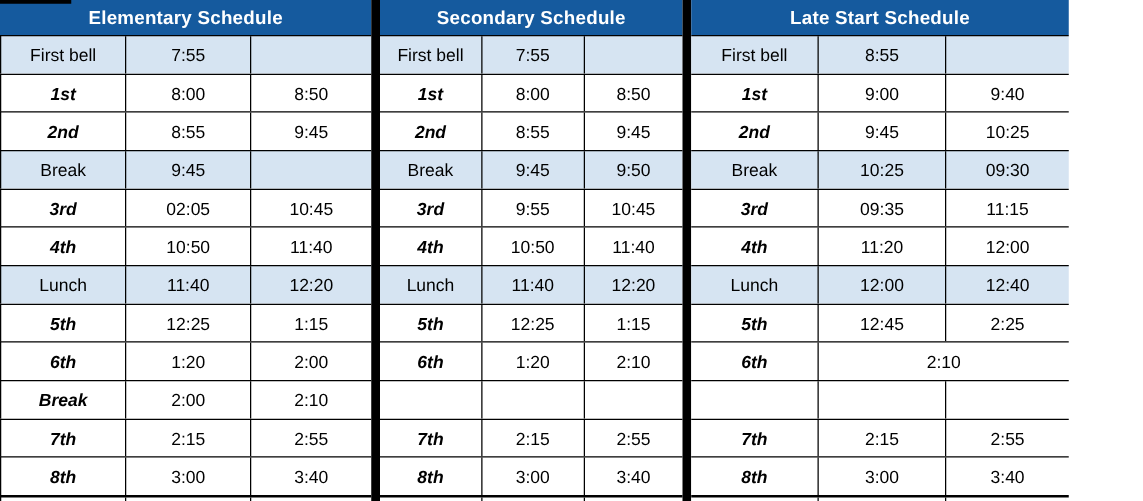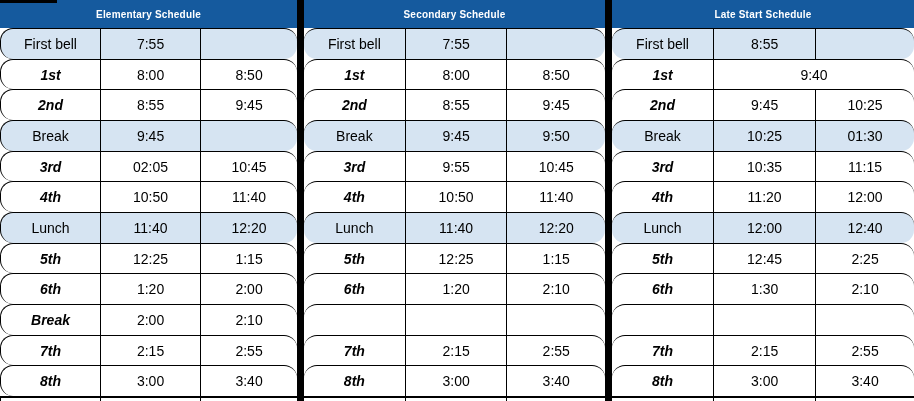"Elementary Schedule" .thead { font-size: 10px -> 15px }
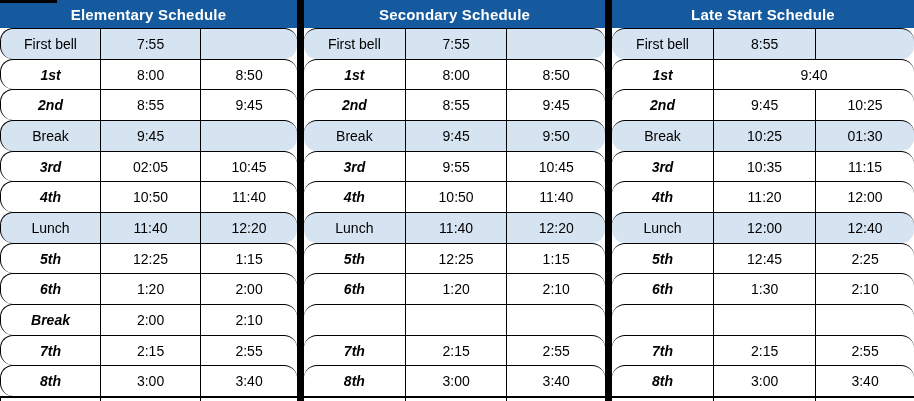"Secondary Schedule" .t2 { width: 301px -> 242px }
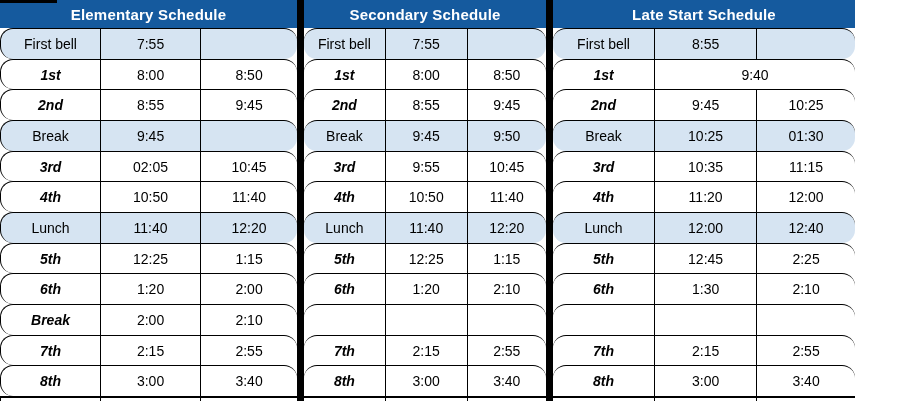"First bell" .row { border-radius: 13px -> none }
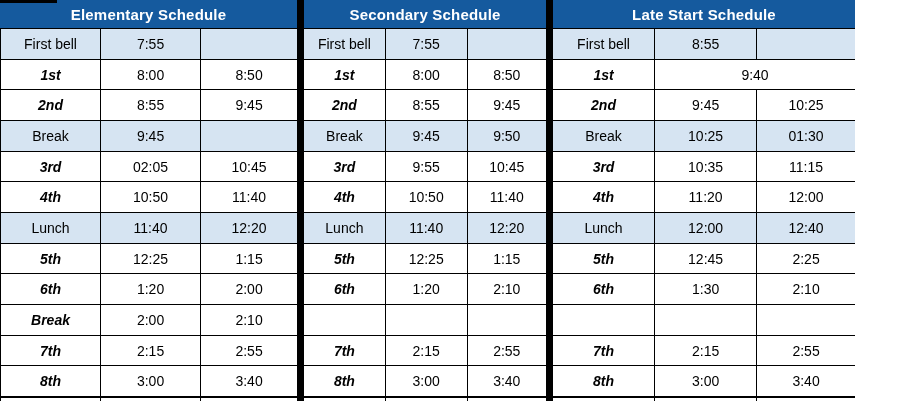"9:00" div.cell { html: none -> <div>9:00</div> }
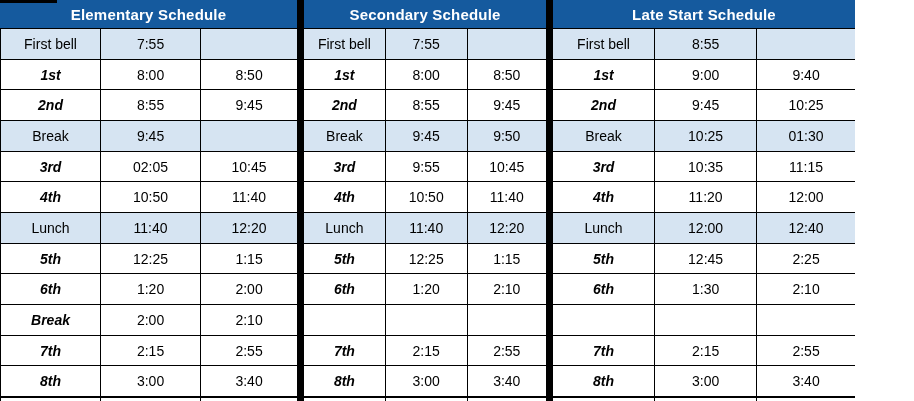"01:30" div.cell { text: 01:30 -> 09:30 }
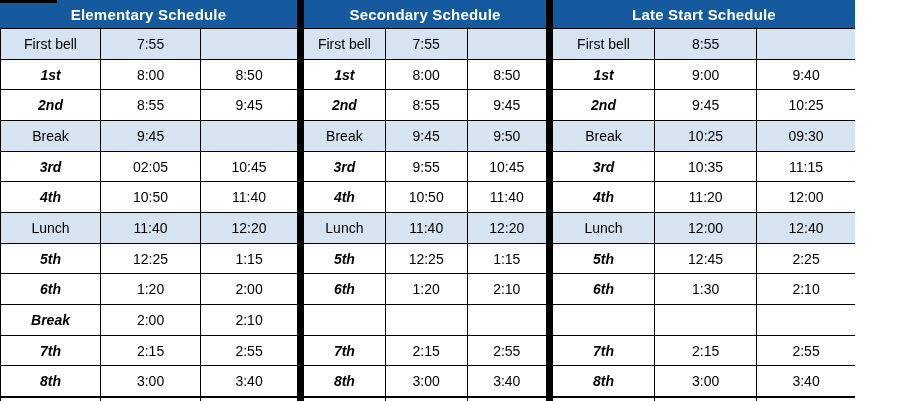"10:35" div.cell { text: 10:35 -> 09:35 }
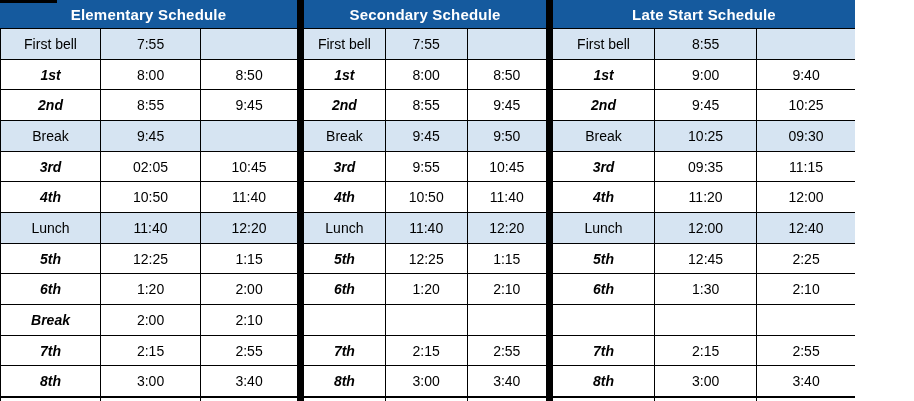"1:30" div.cell { html: <div>1:30</div> -> none }
